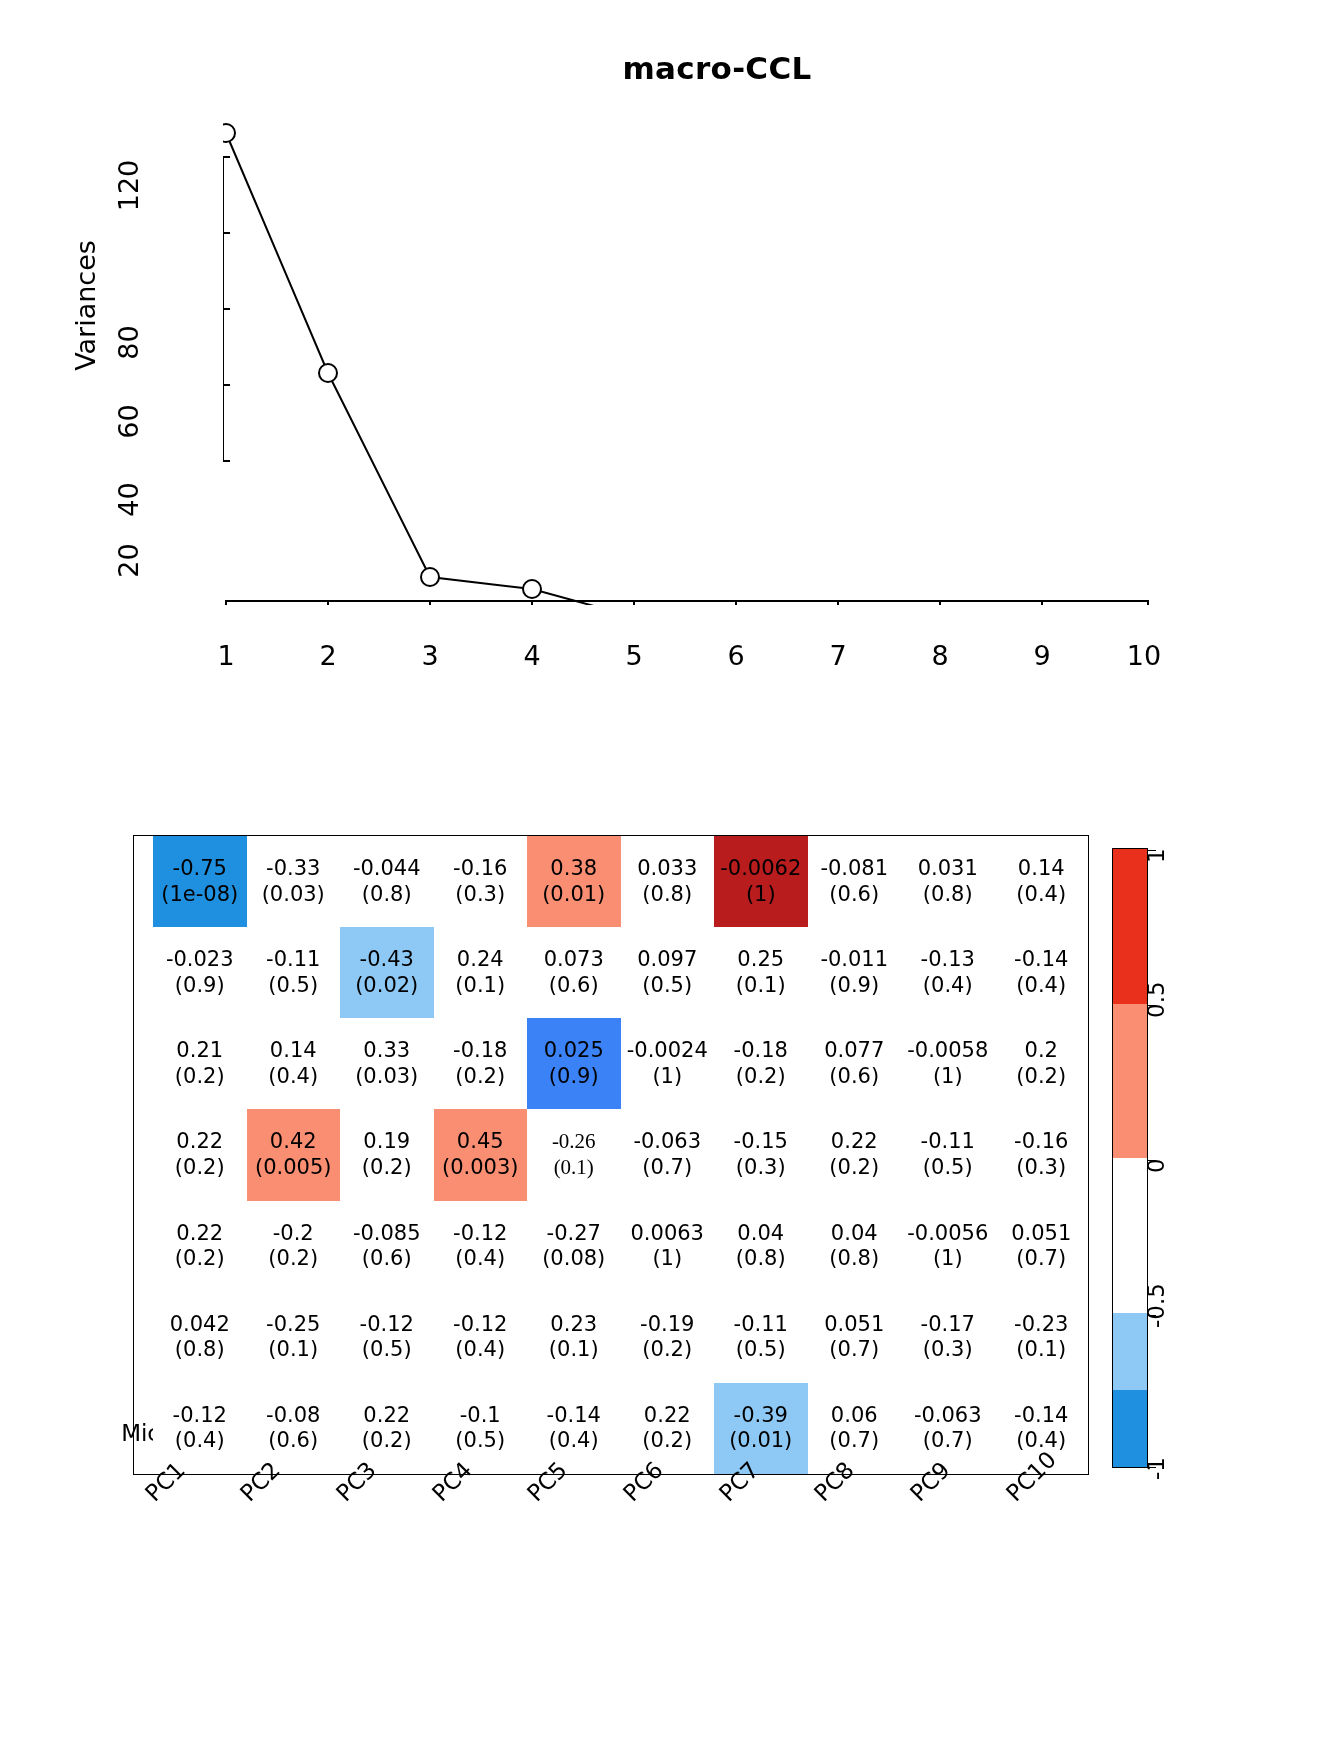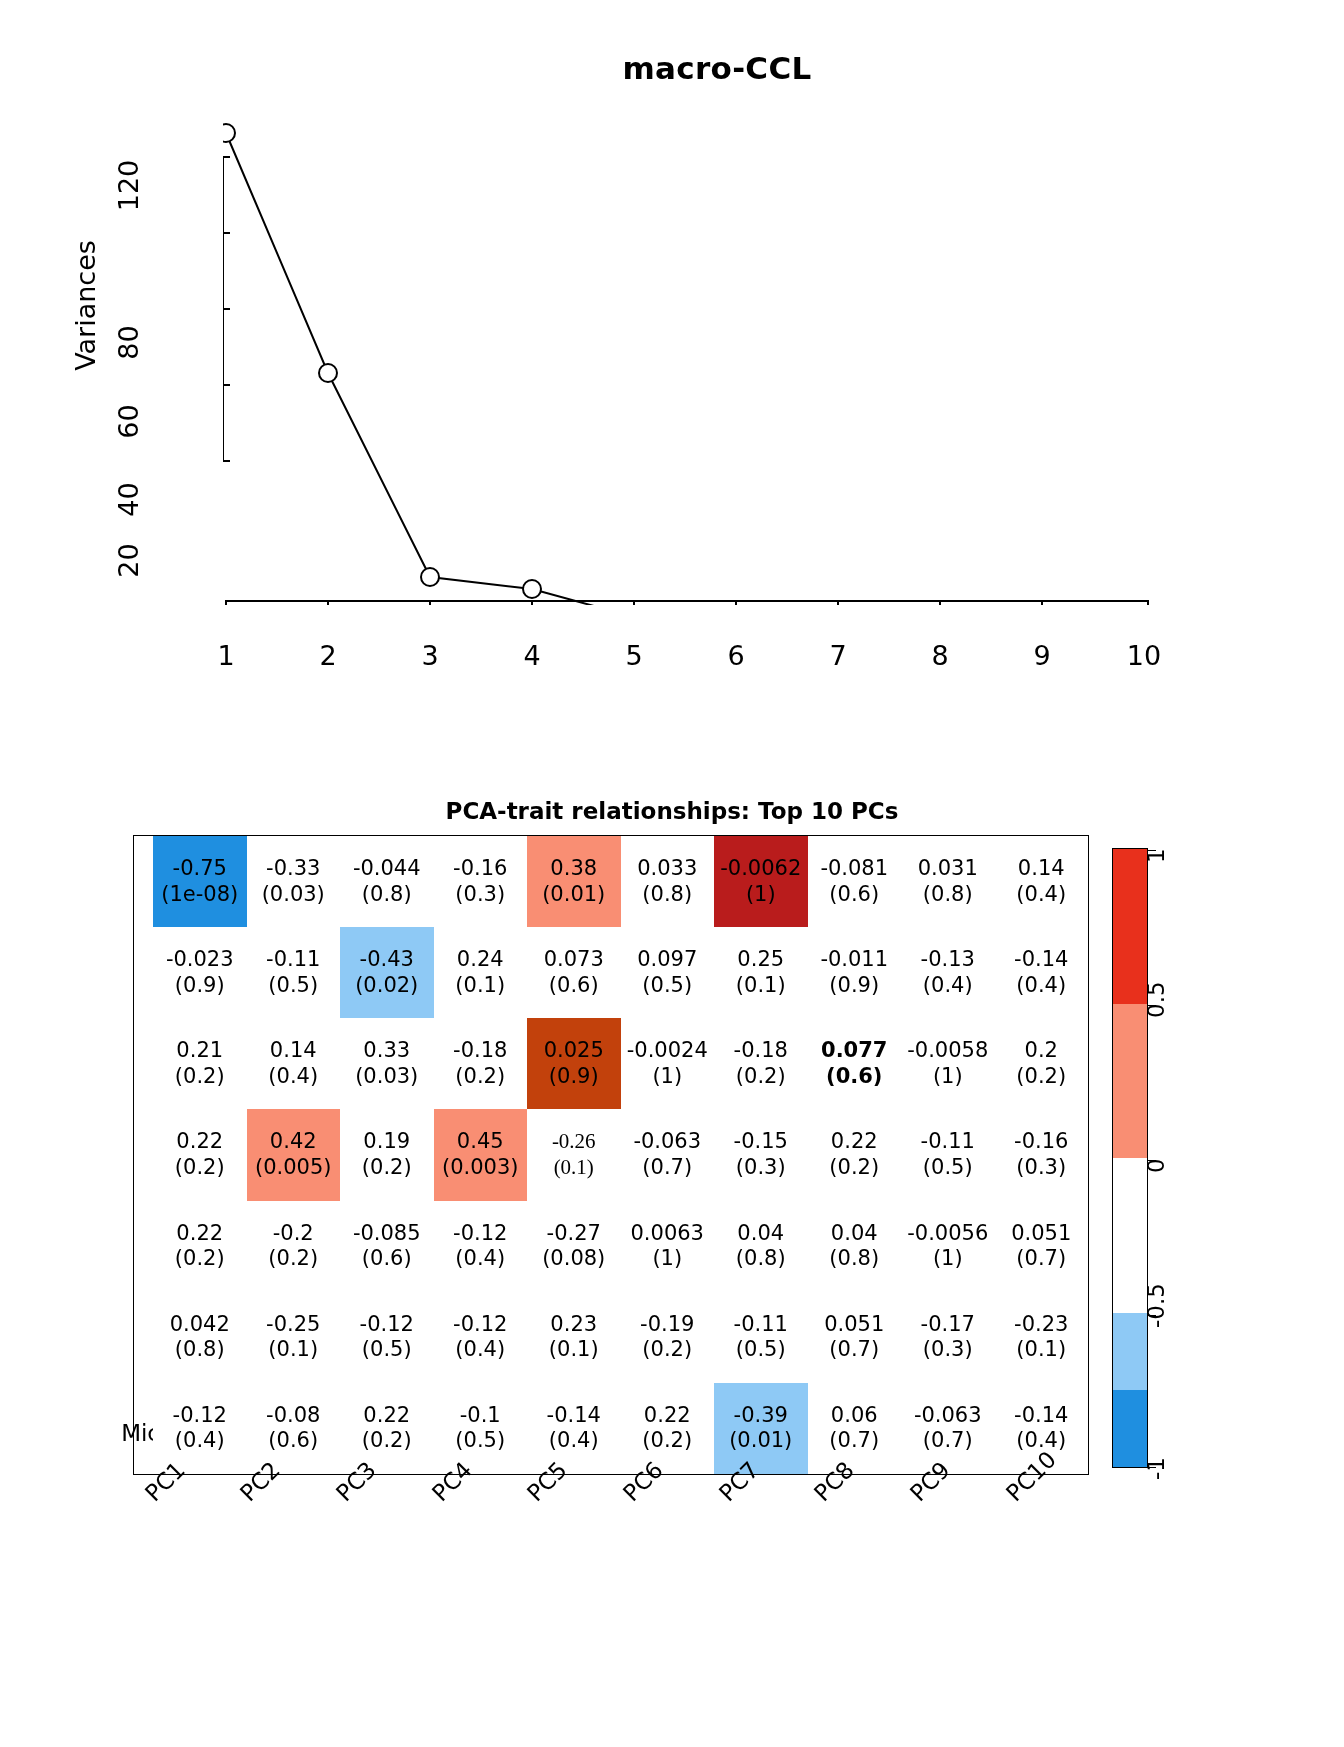"PCA-trait relationships: Top 10 PCs" div { html: <div>PCA-trait relationships: Top 10 PCs</div> -> none }
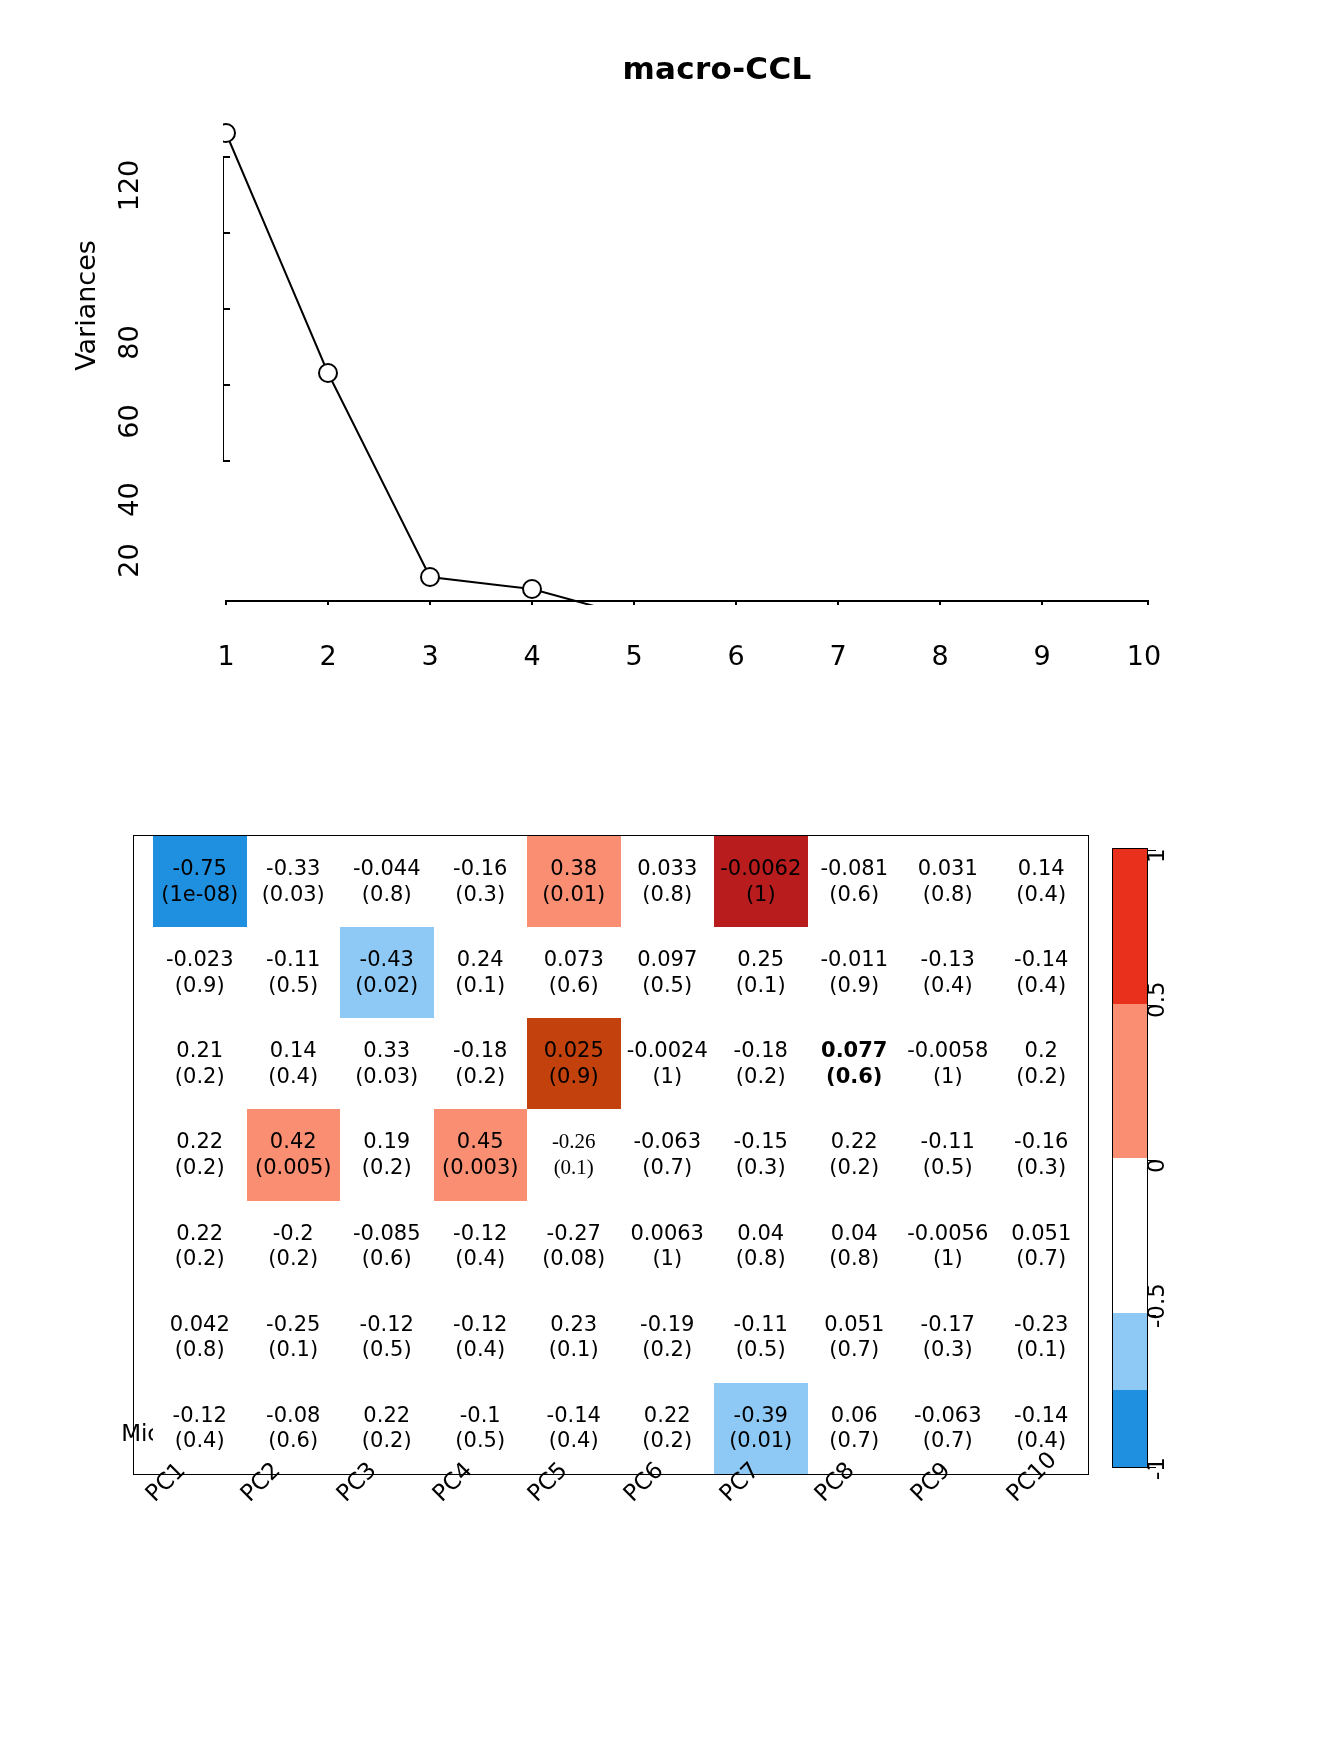"0.025" td.cell { background: #c2410c -> #3b82f6 }
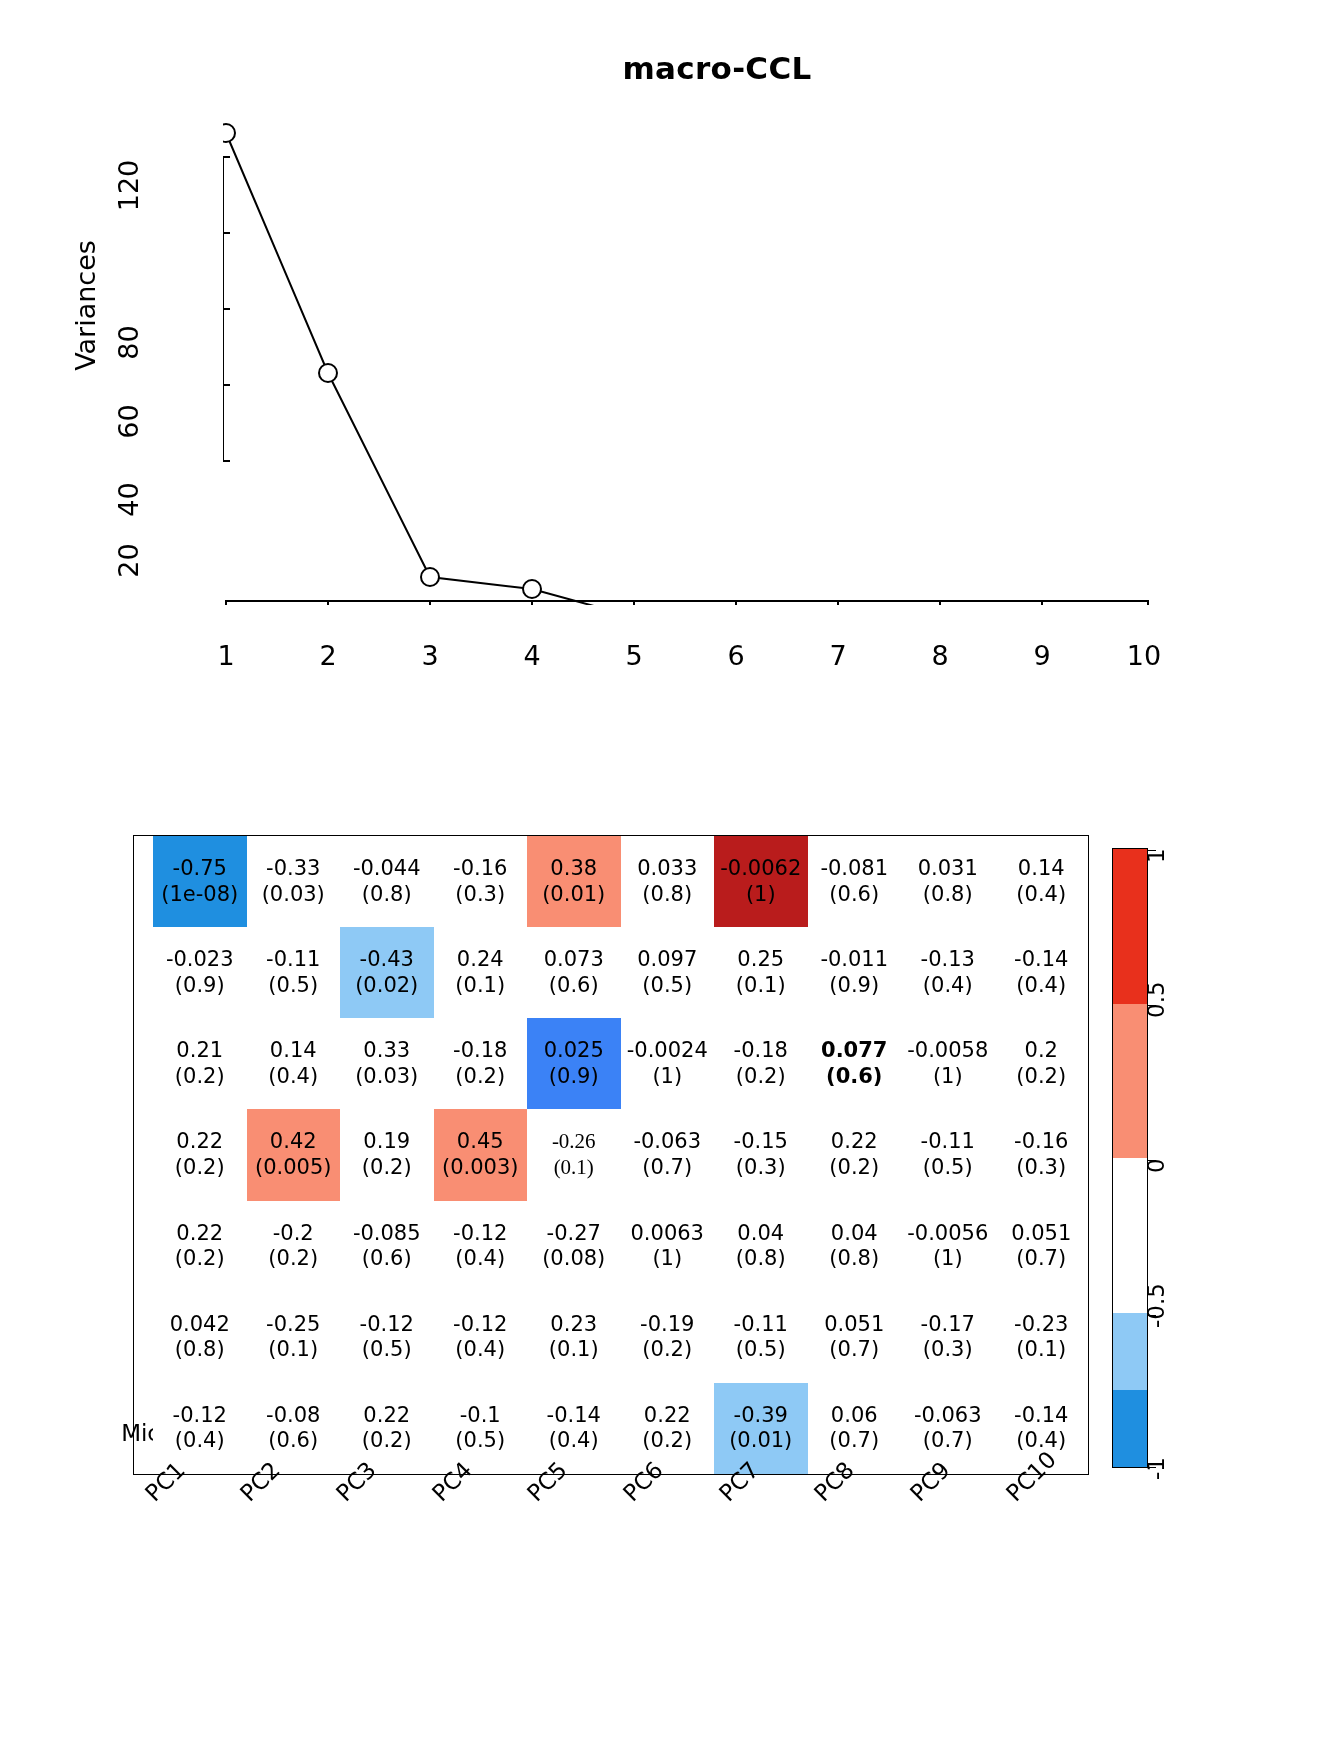"0.077" td.cell { font-weight: bold -> none }
